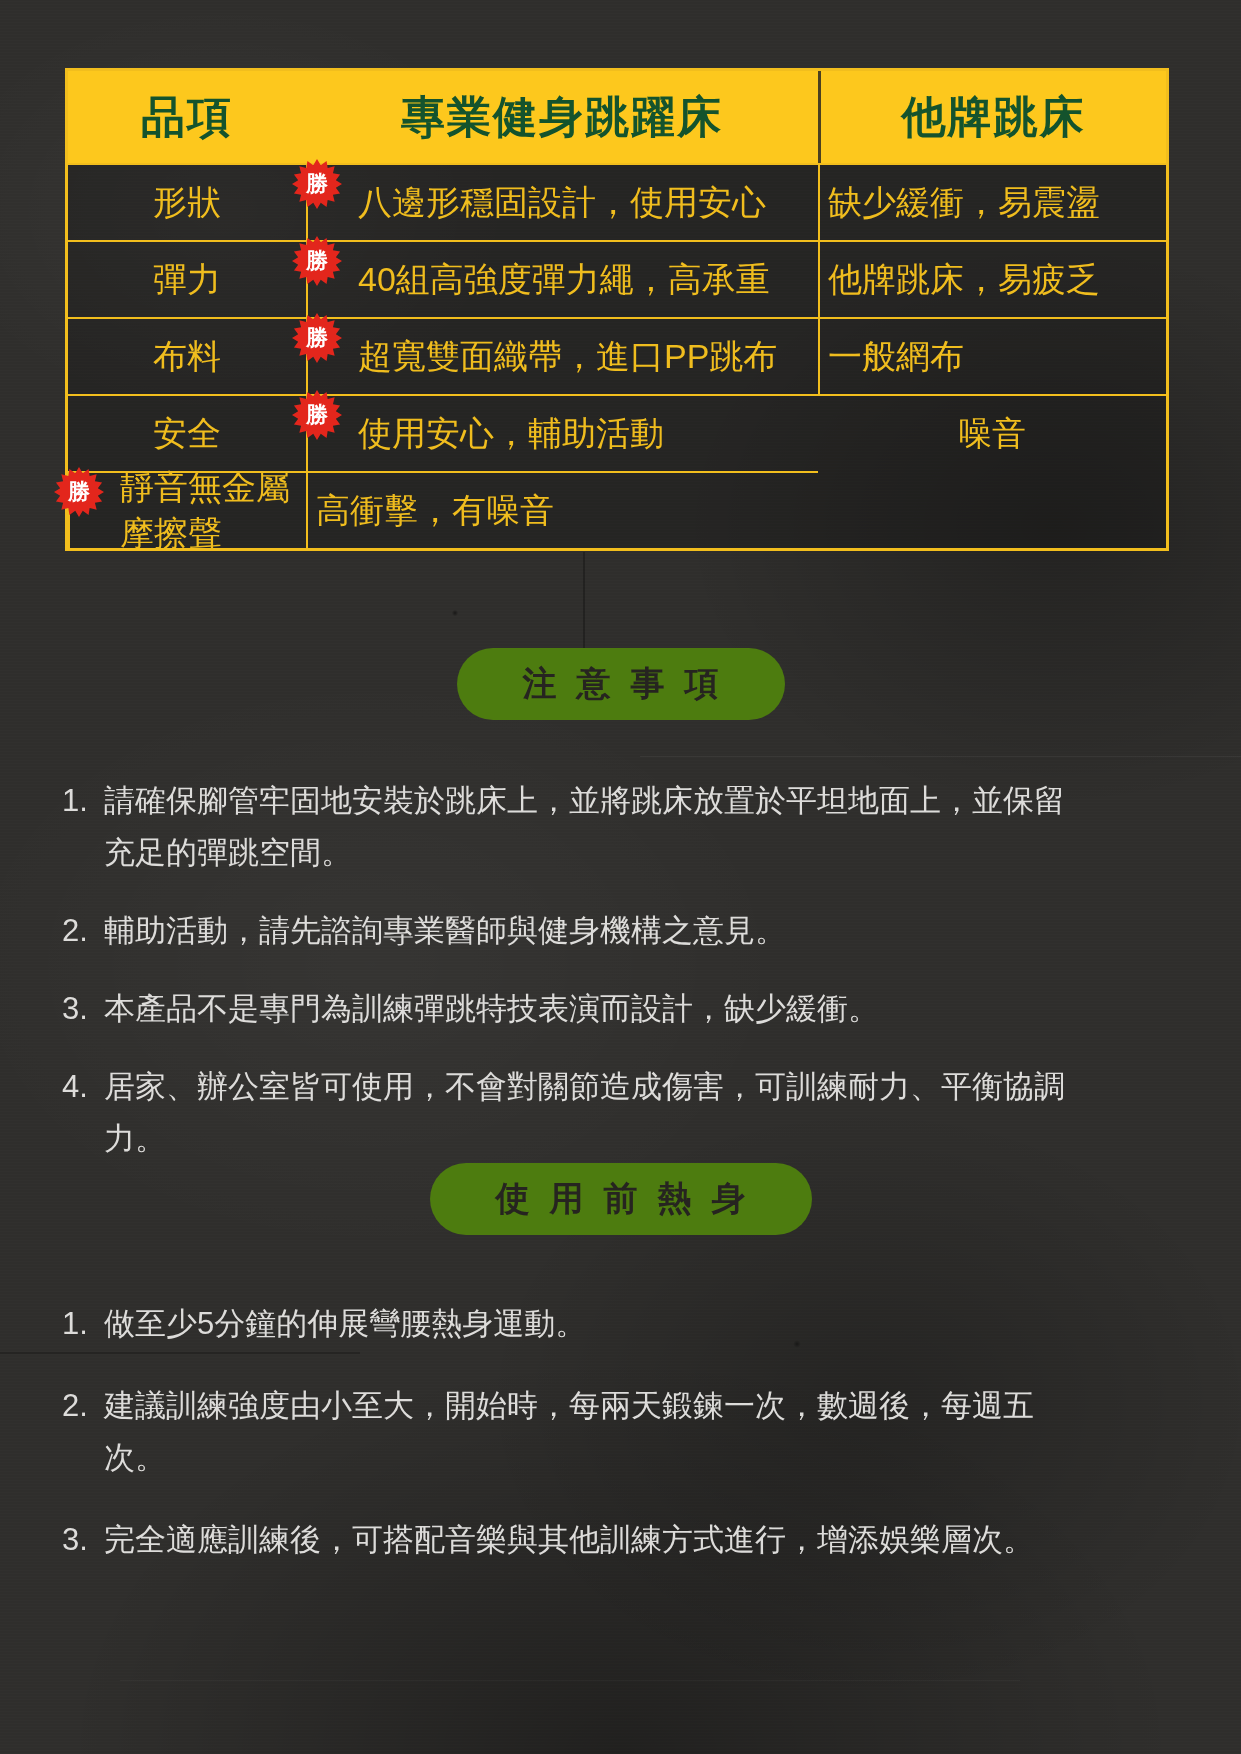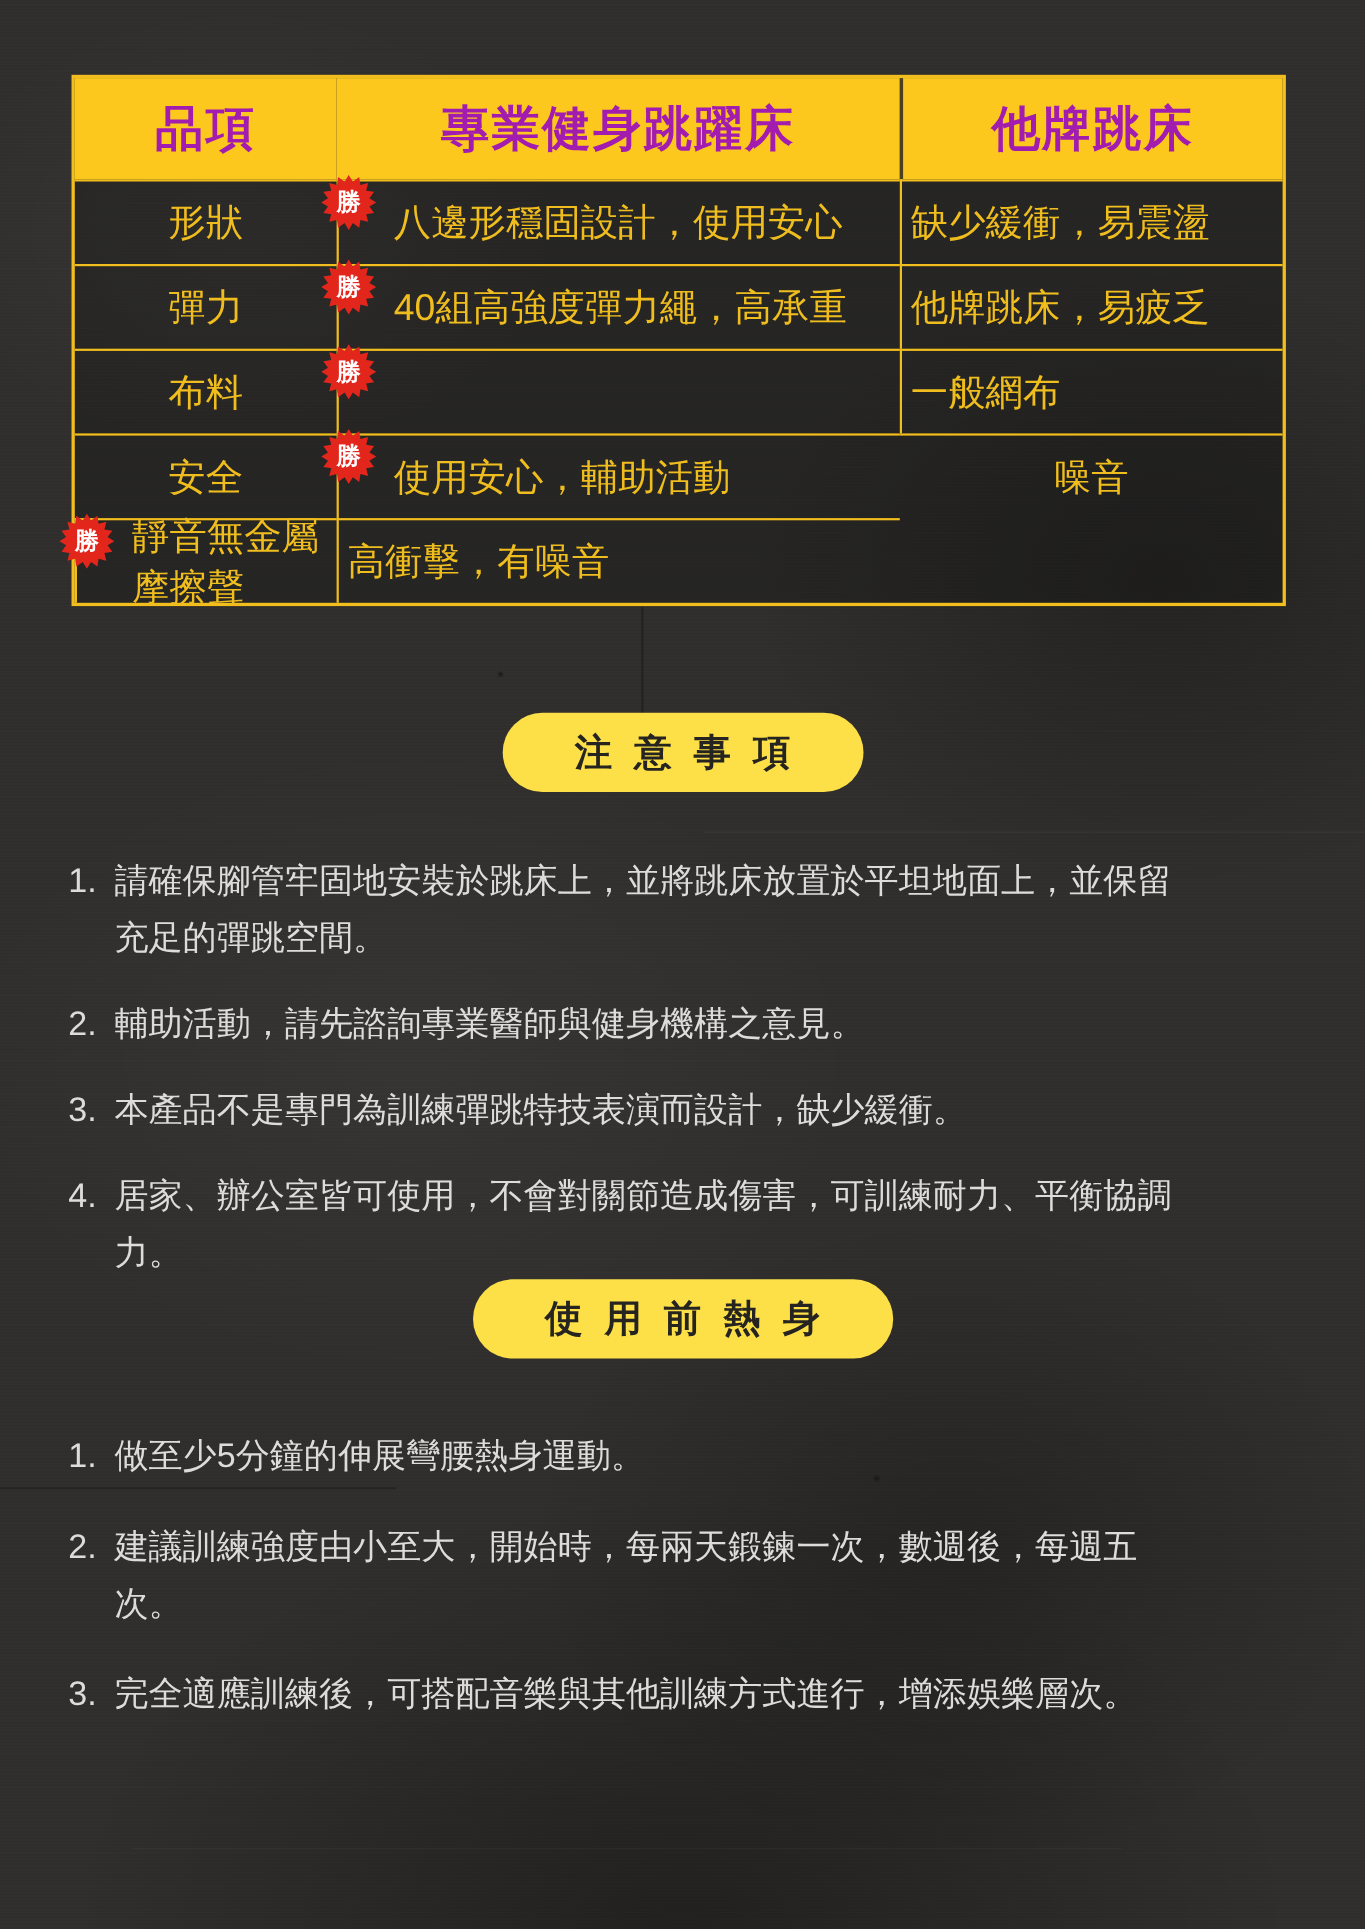"品項" .hcell { color: #a21caf -> #14532d }
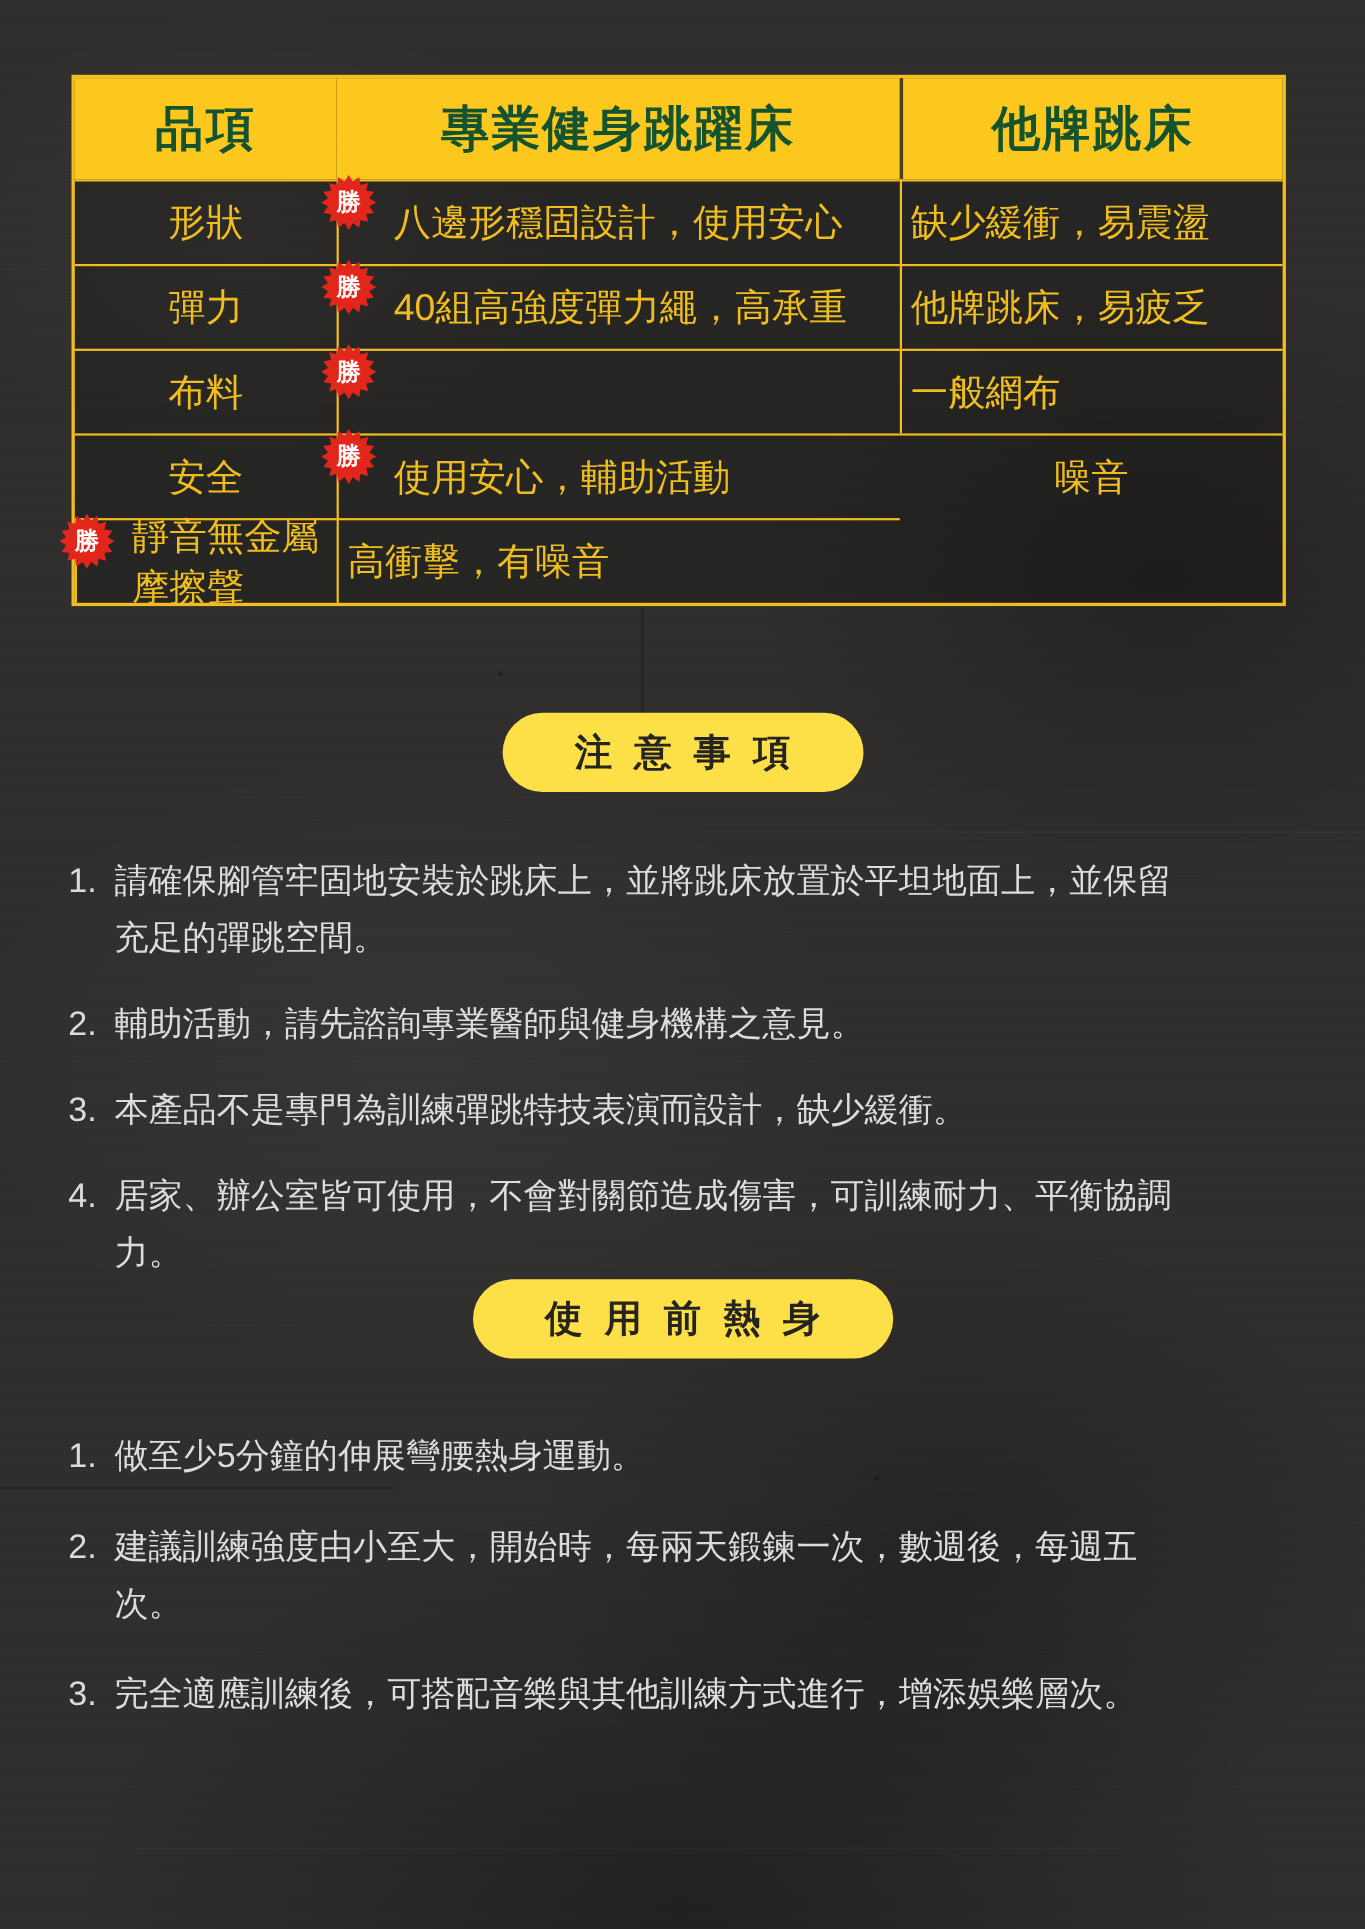"超寬雙面織帶，進口PP跳布" span { html: none -> <span>超寬雙面織帶，進口PP跳布</span> }
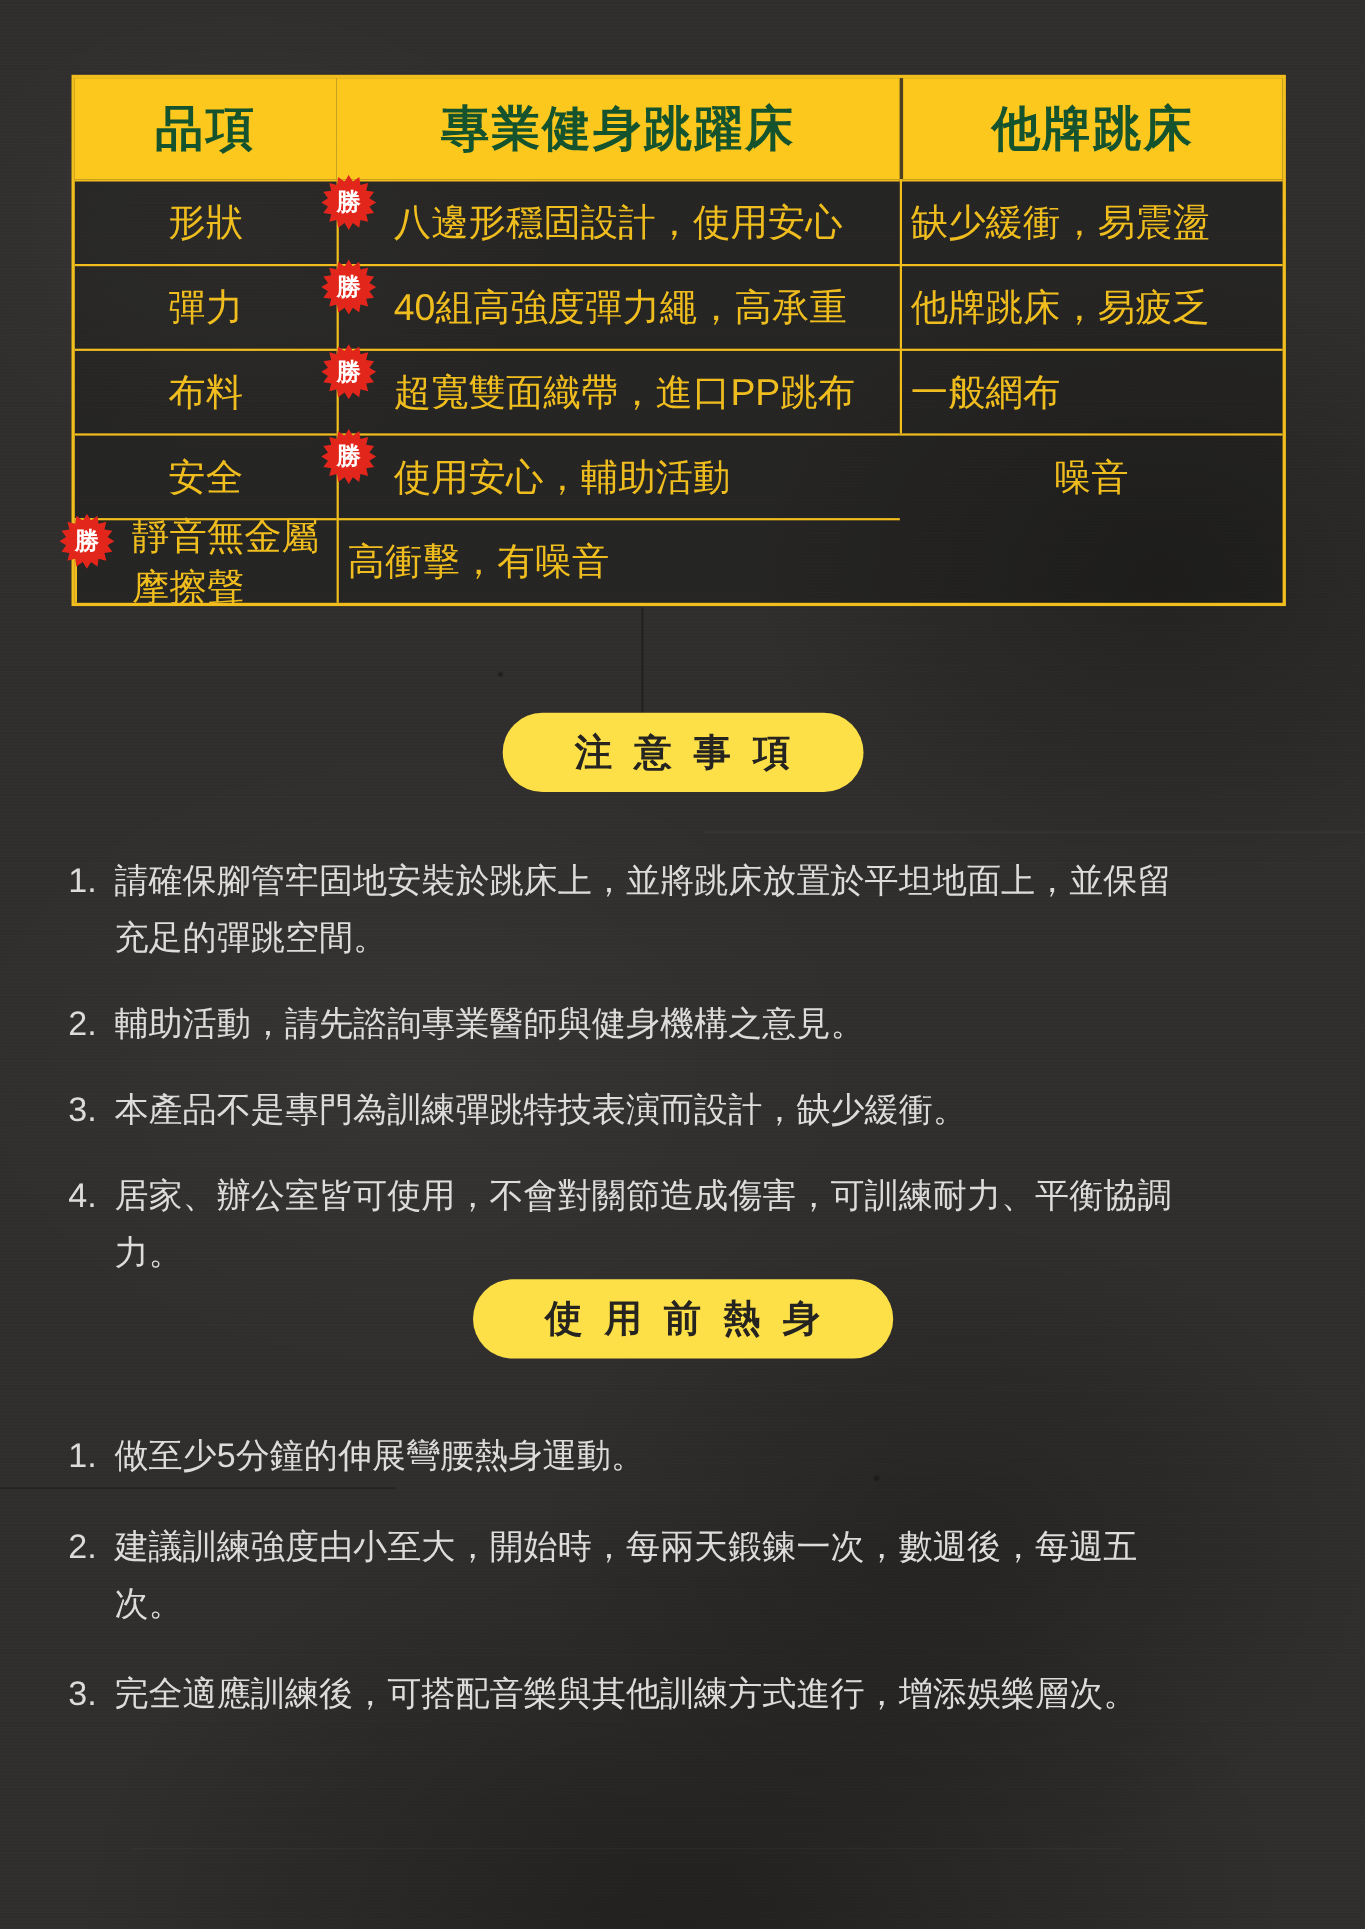"注意事項" .pill { background: #fde047 -> #4d7c0f }
